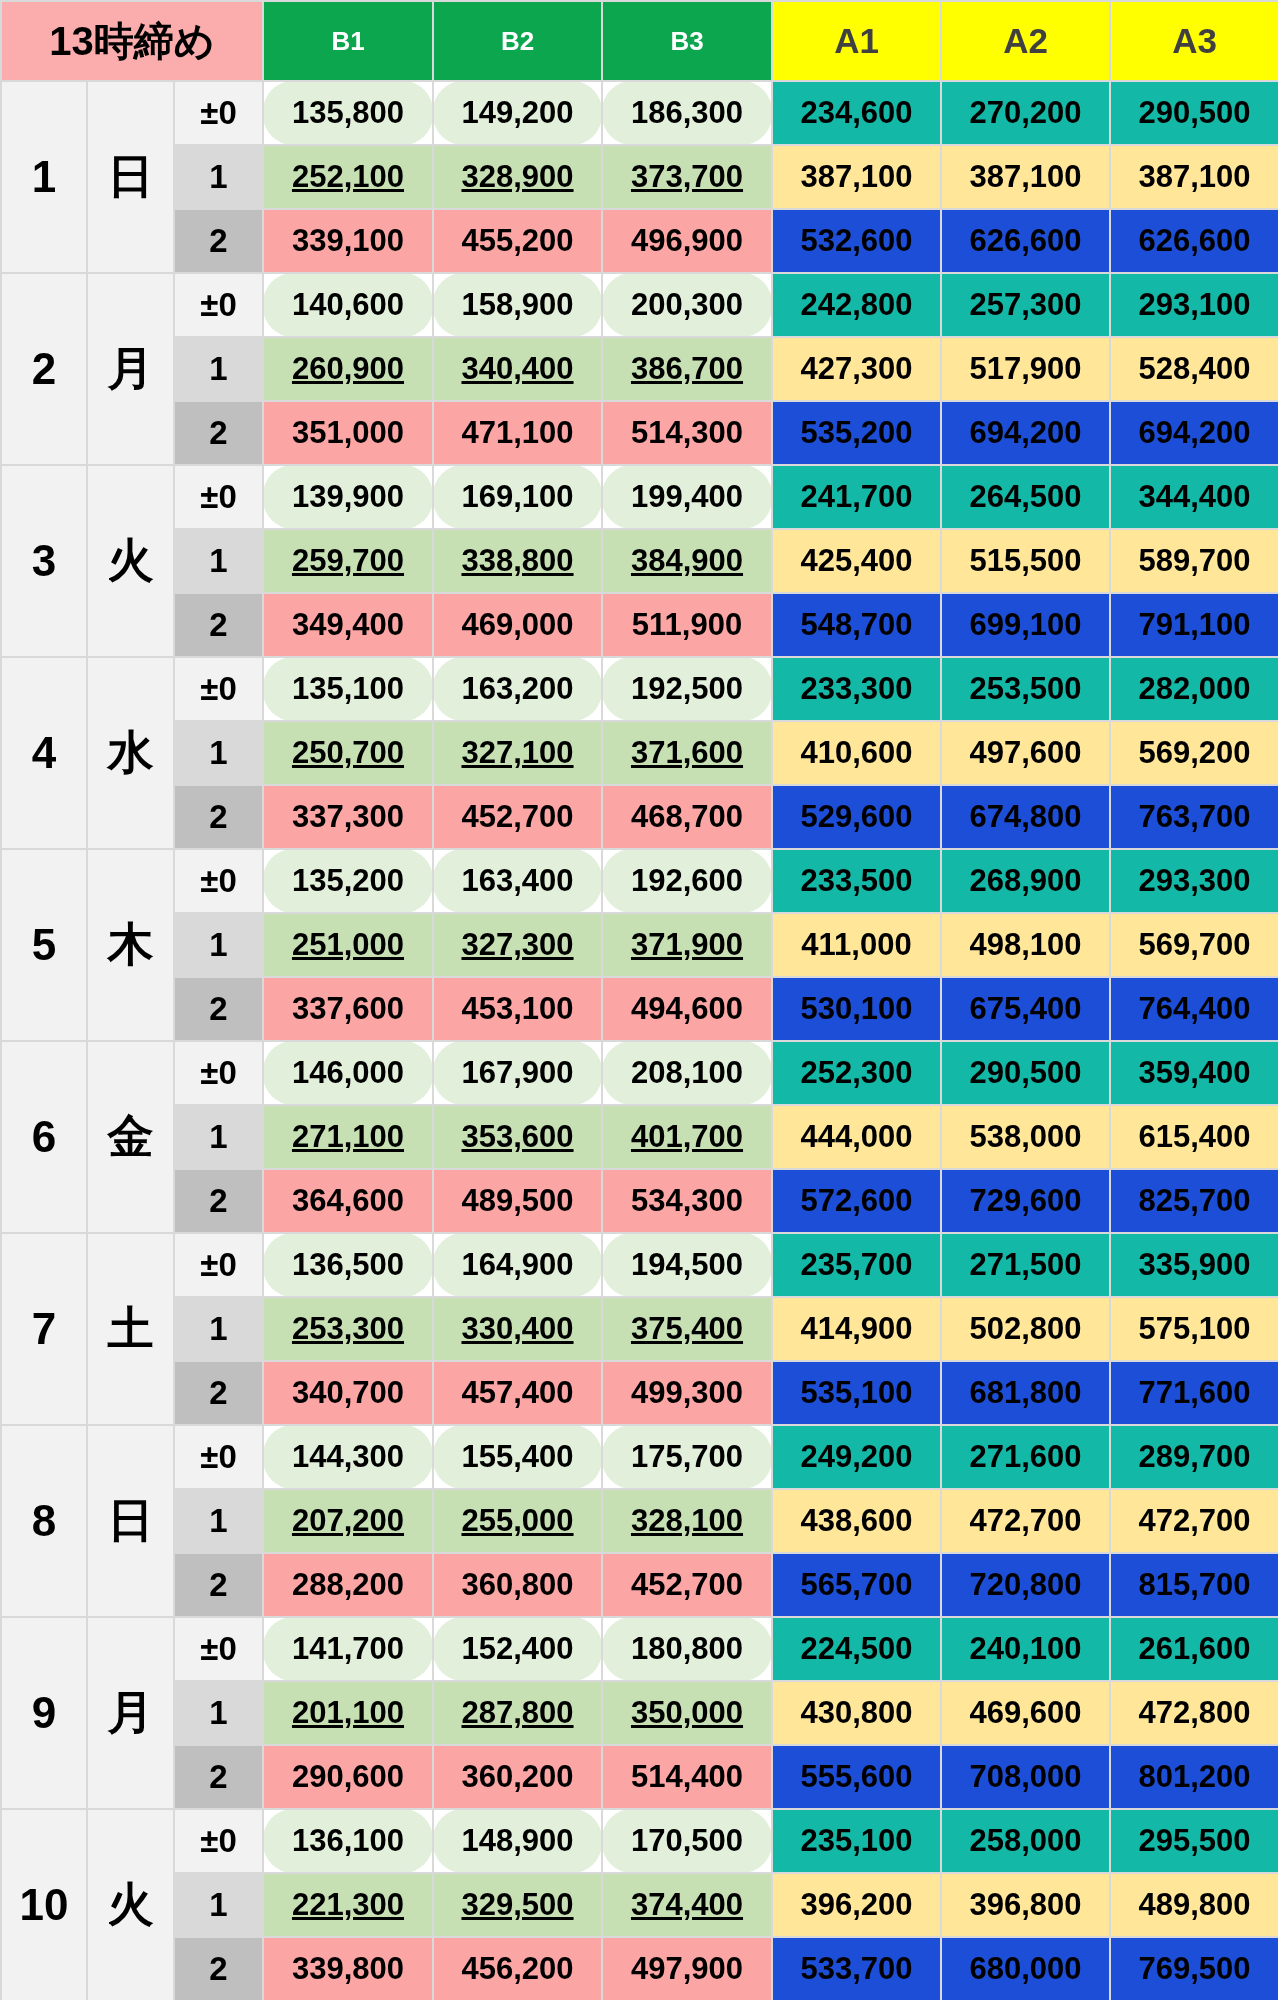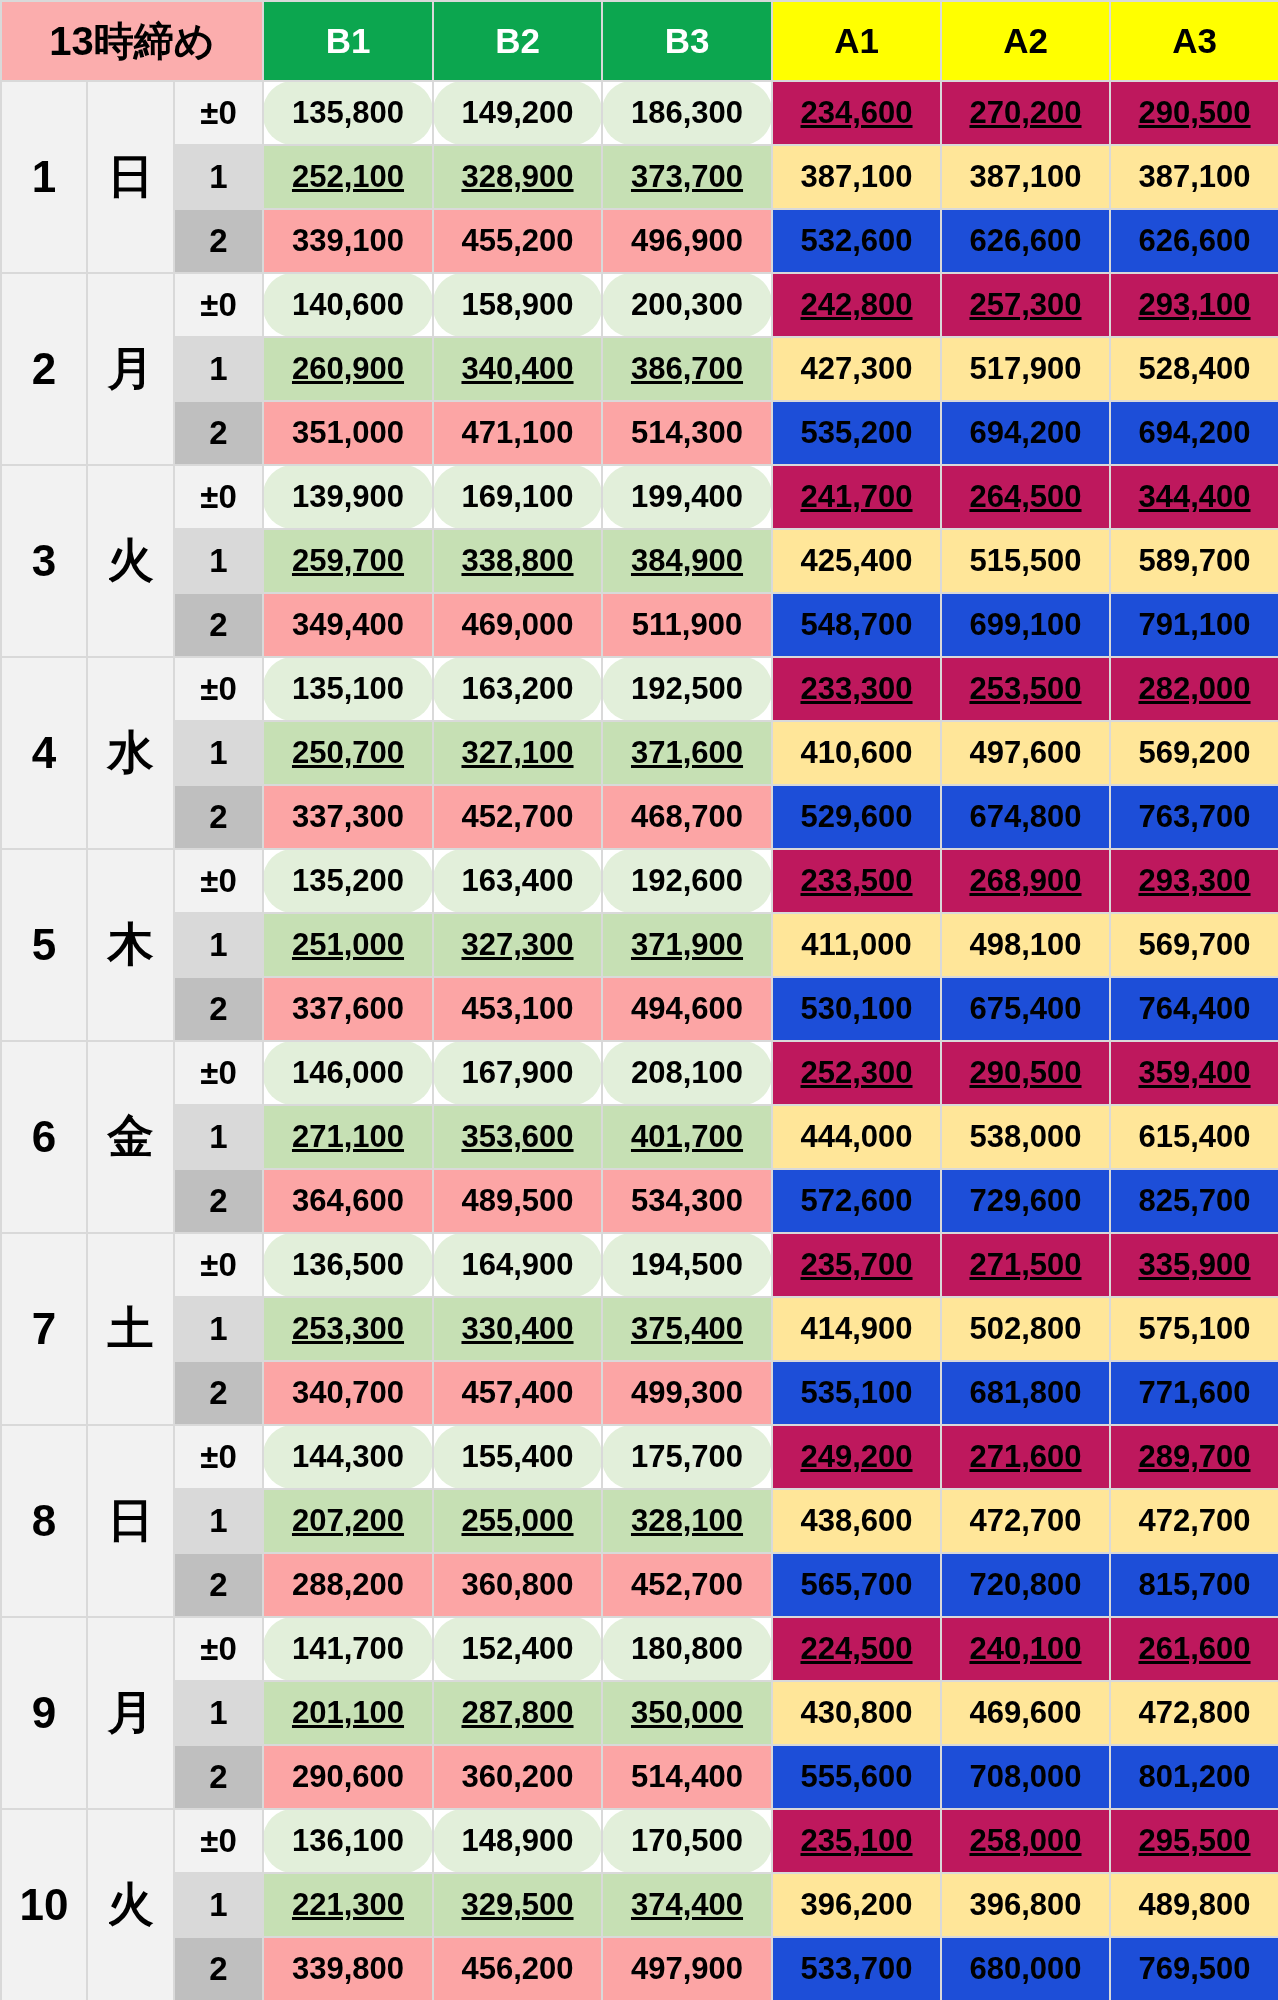"B1" .b-head { font-size: 35px -> 26px }
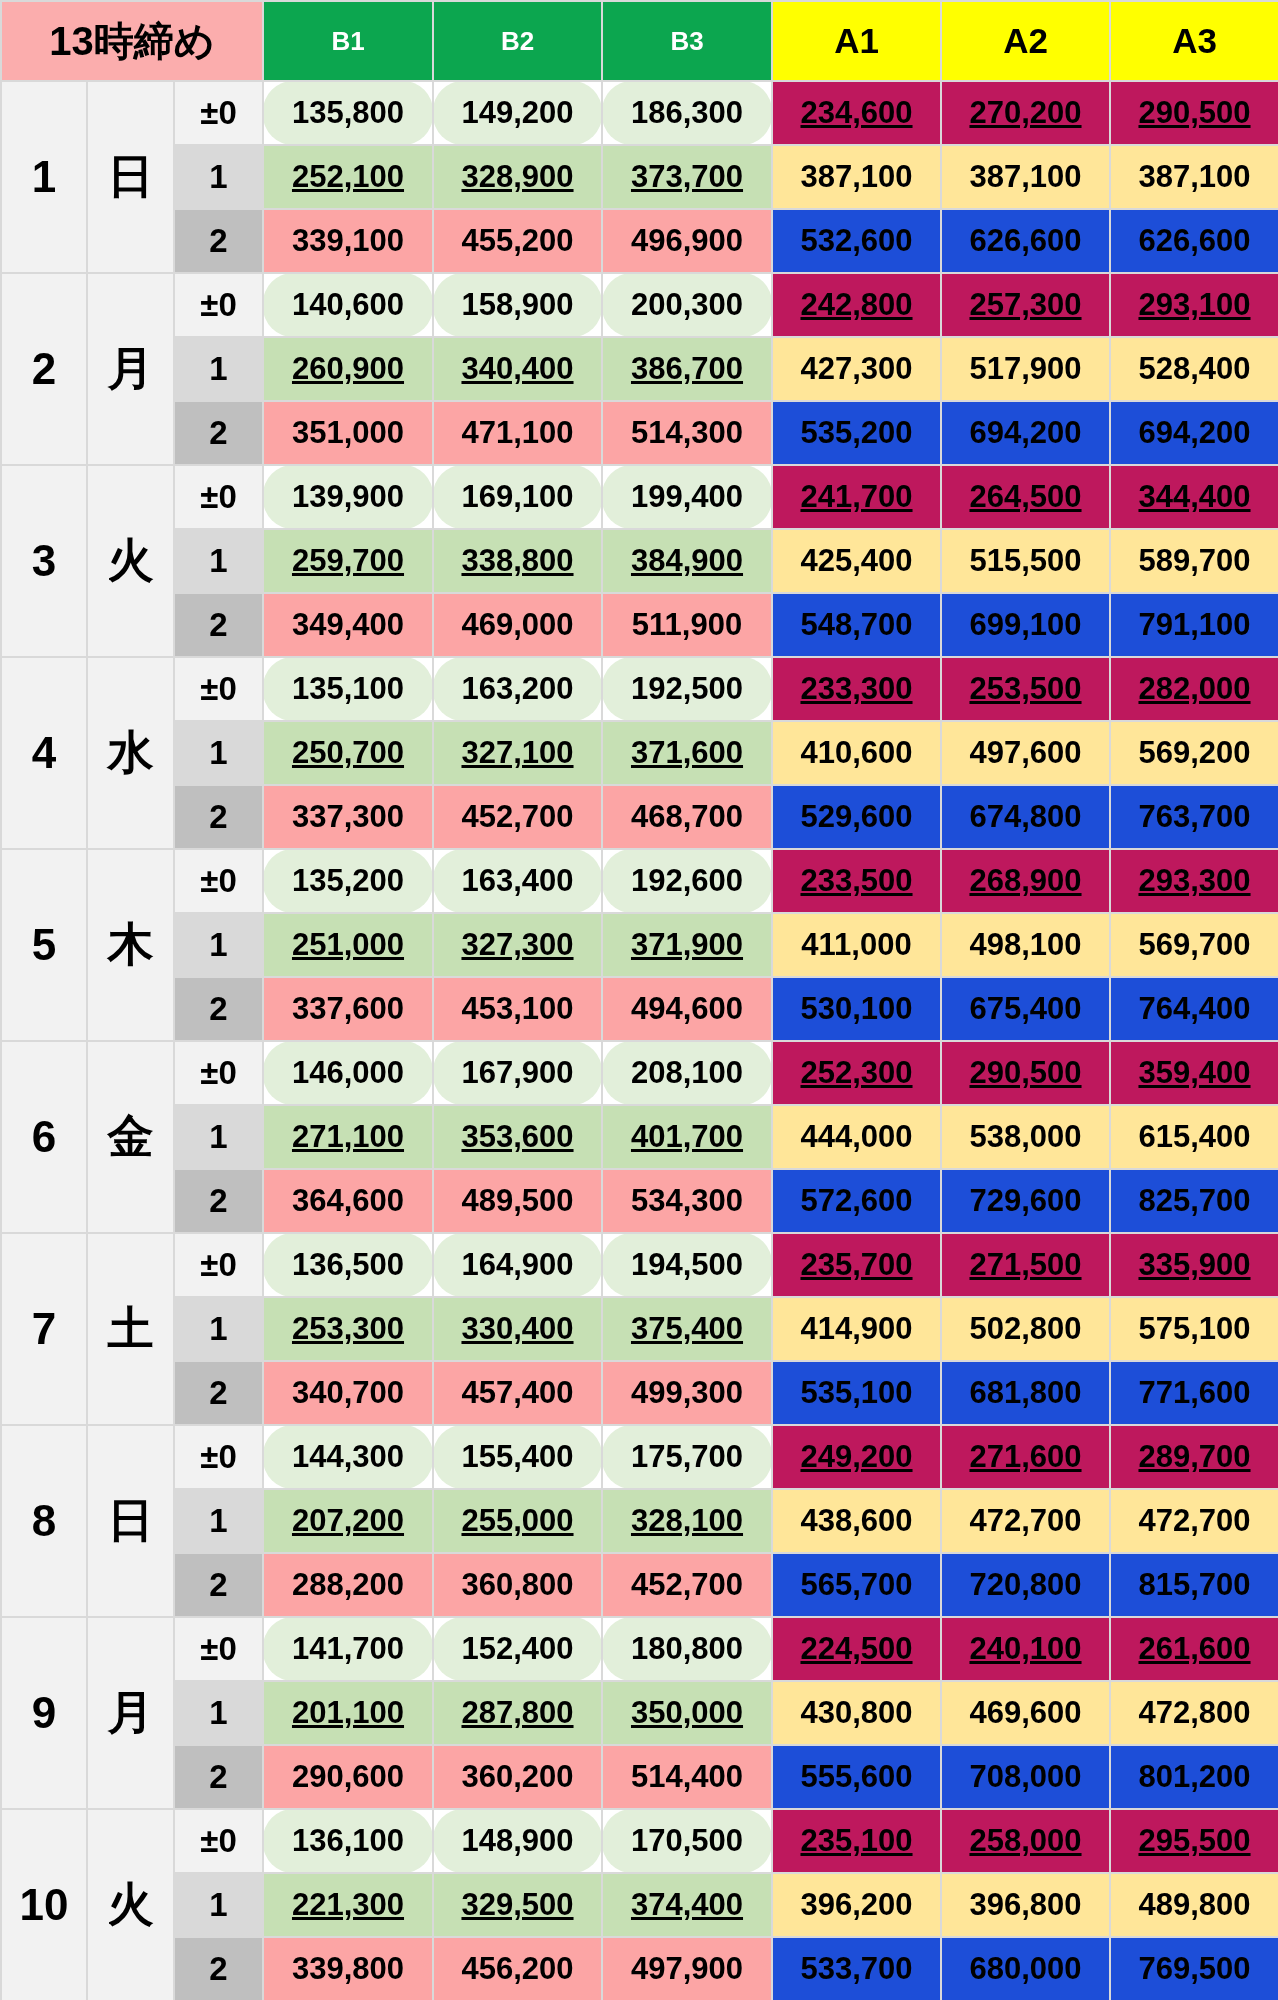"A1" .a-head { color: #000000 -> #404040 }
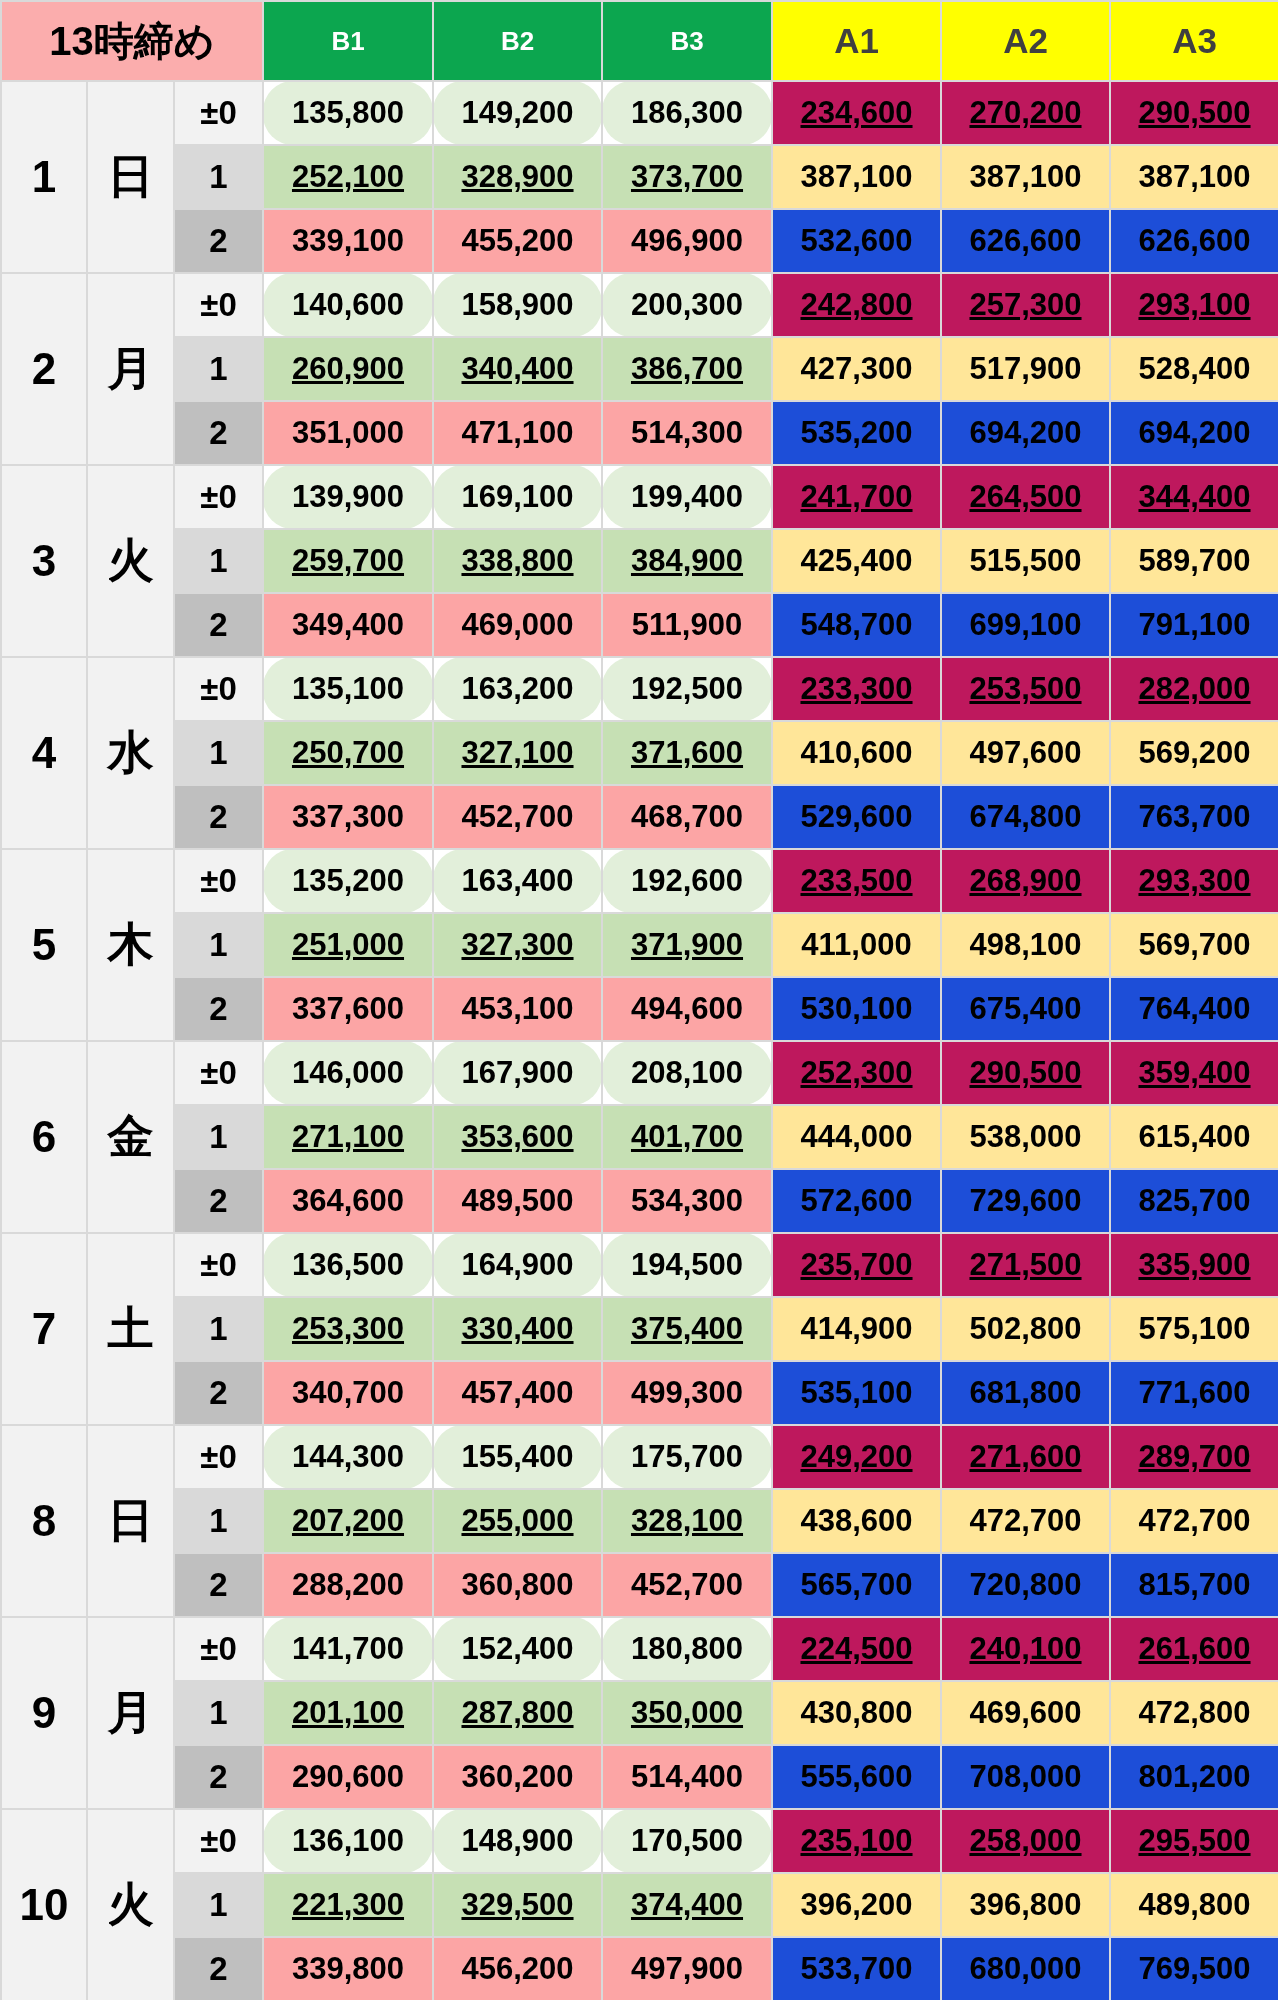"234,600" .a0 { background: #be185d -> #14b8a6; text-decoration: underline -> none }
